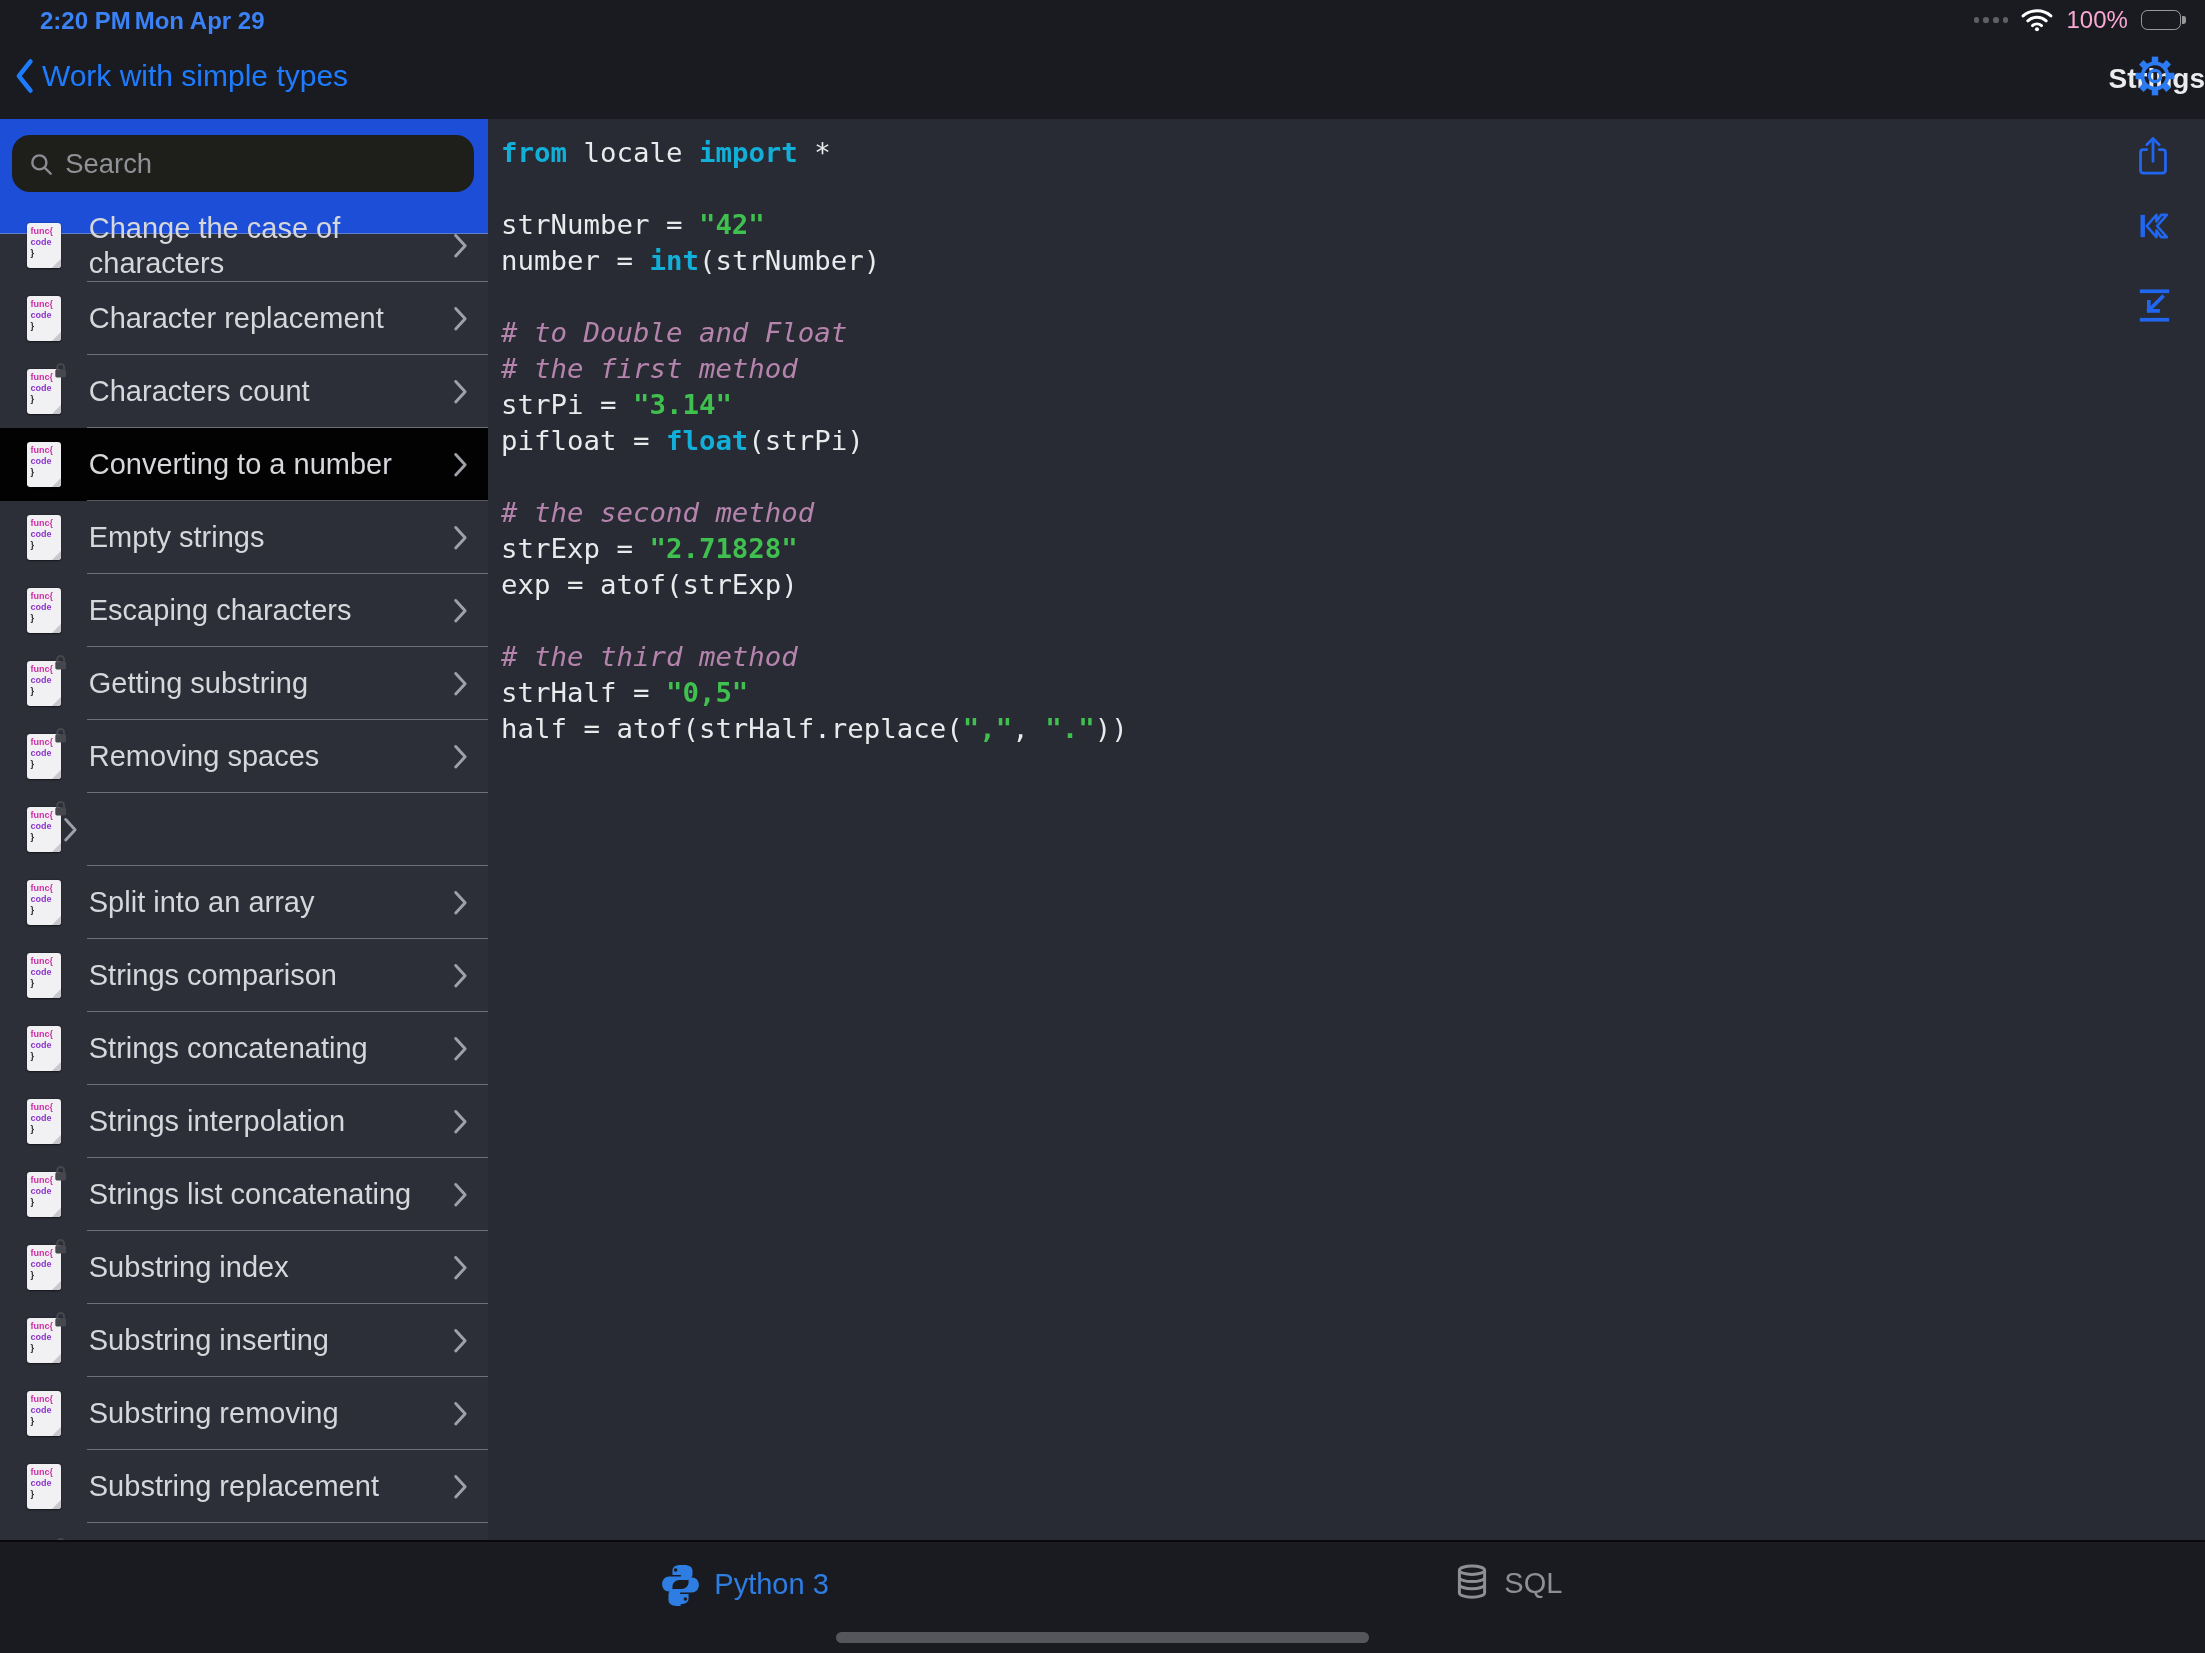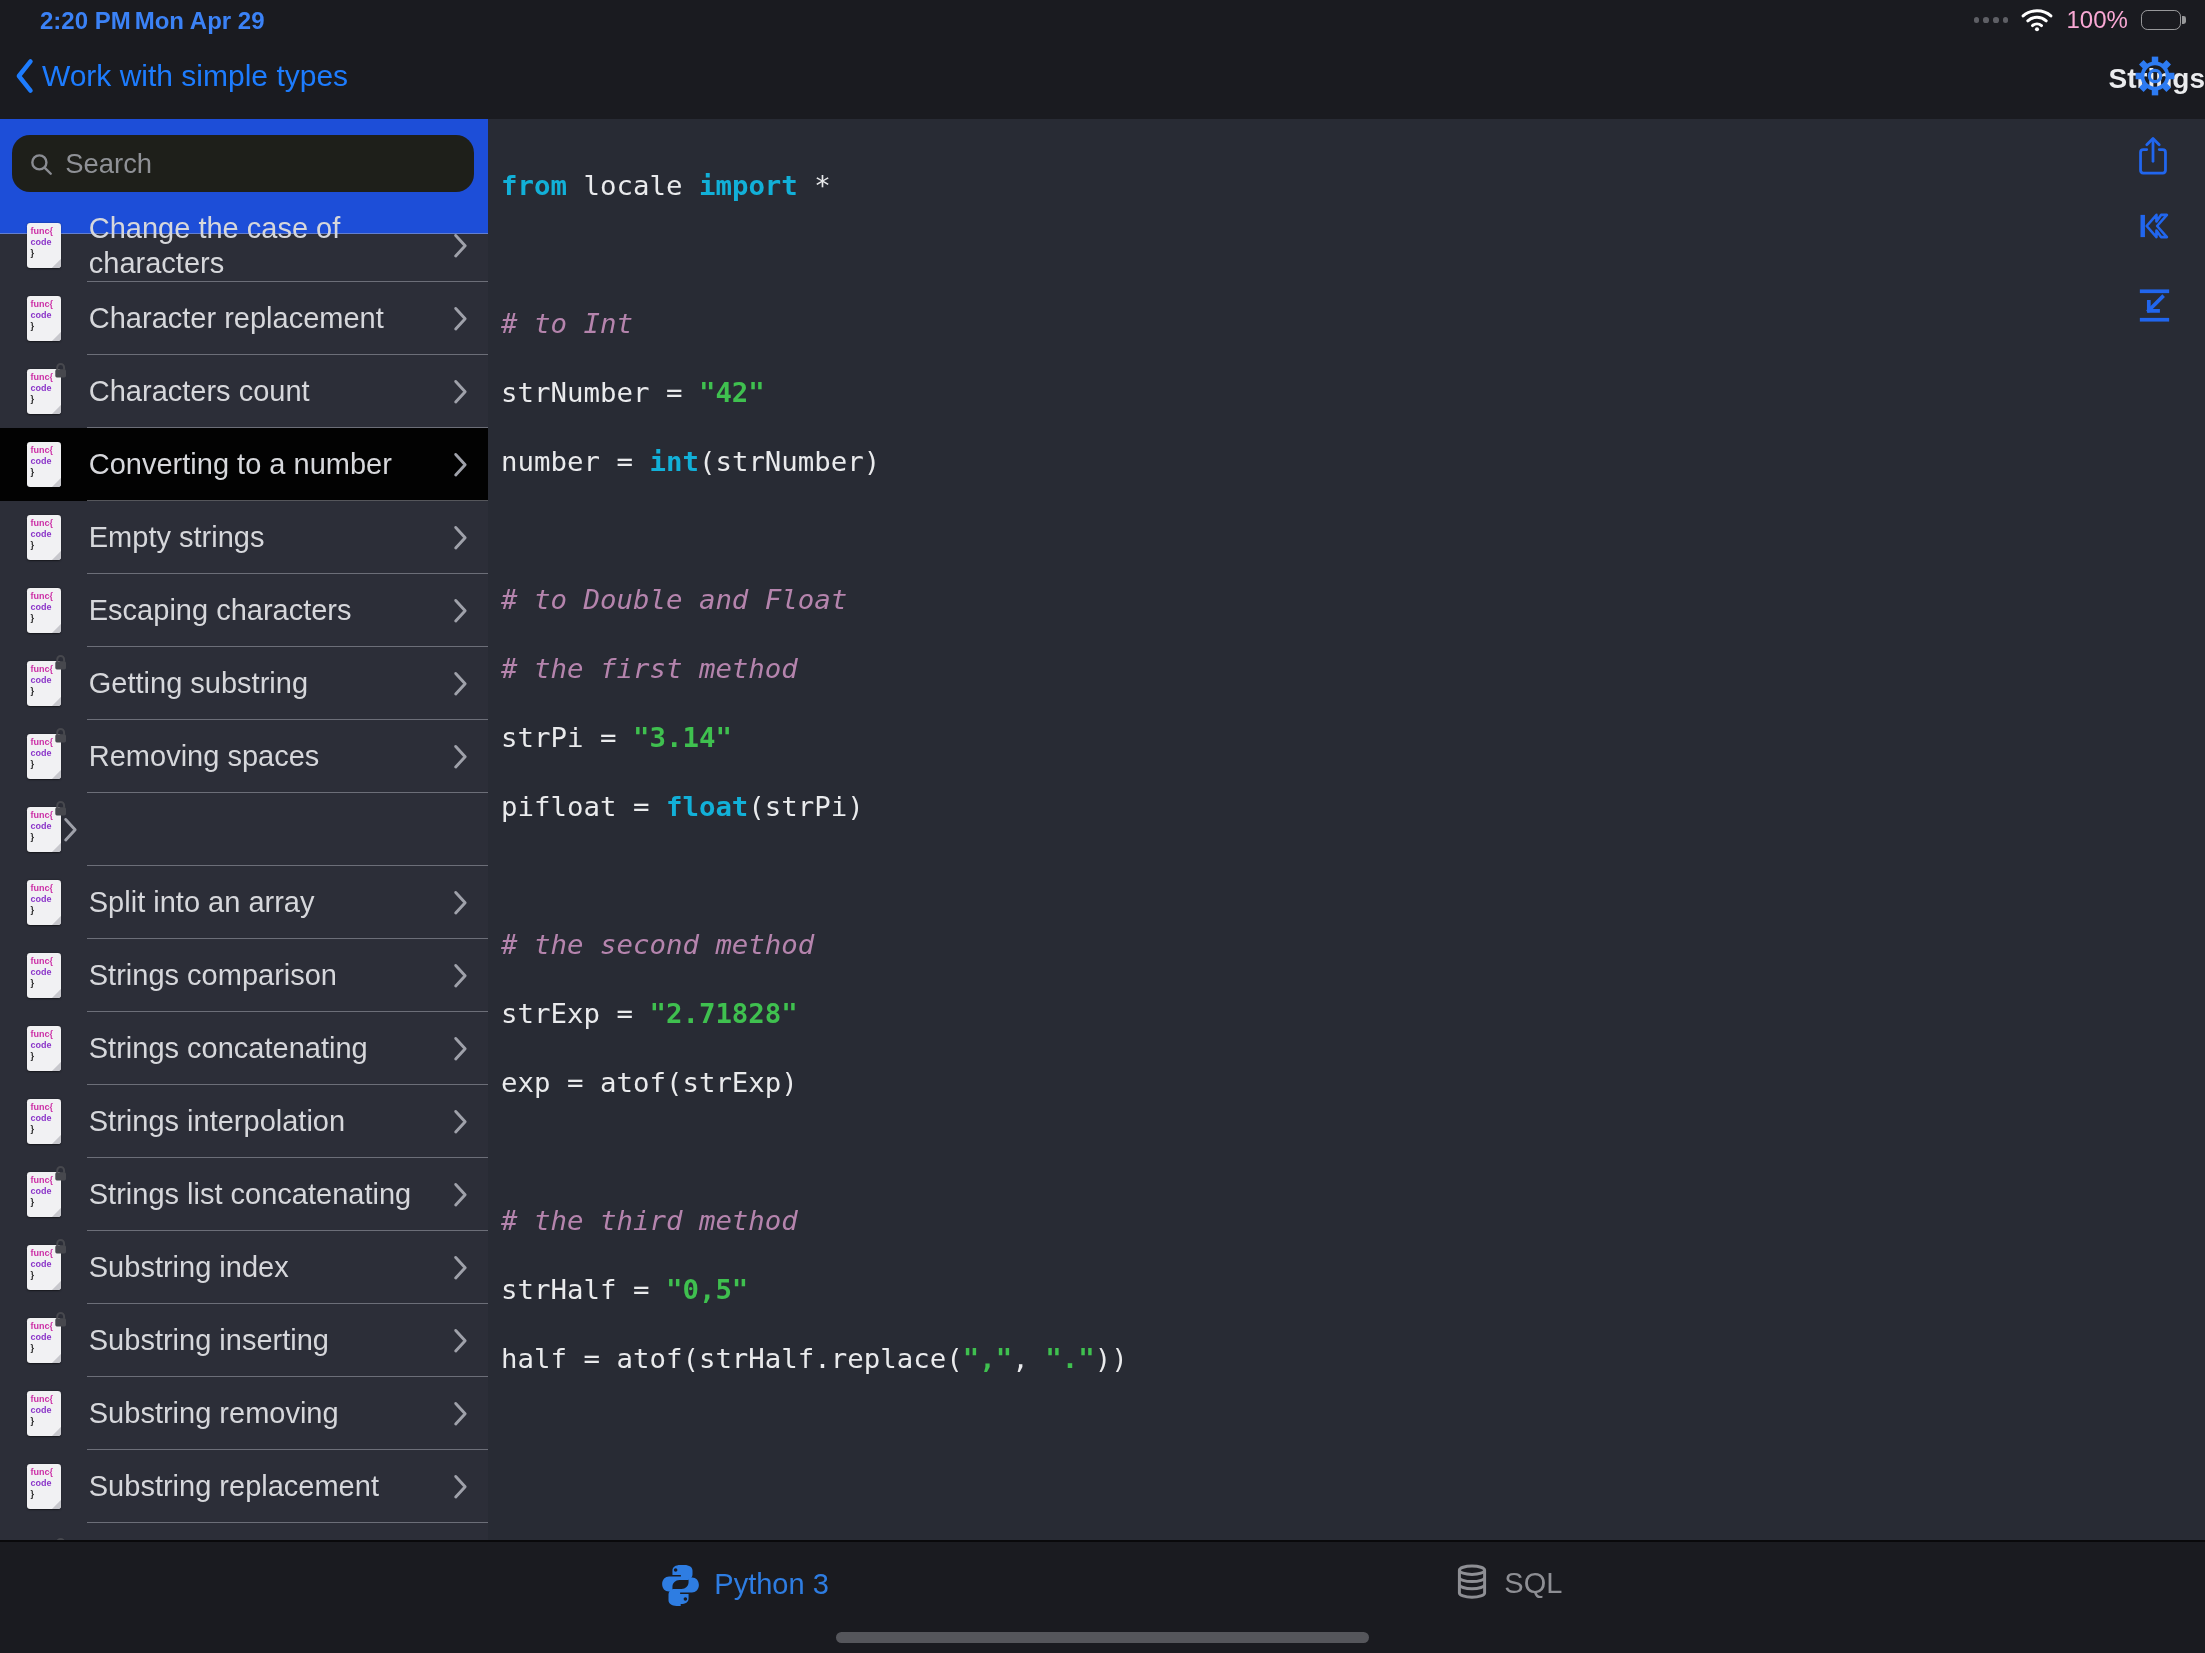"from locale import *" .code-line { margin-top: 33px -> none }
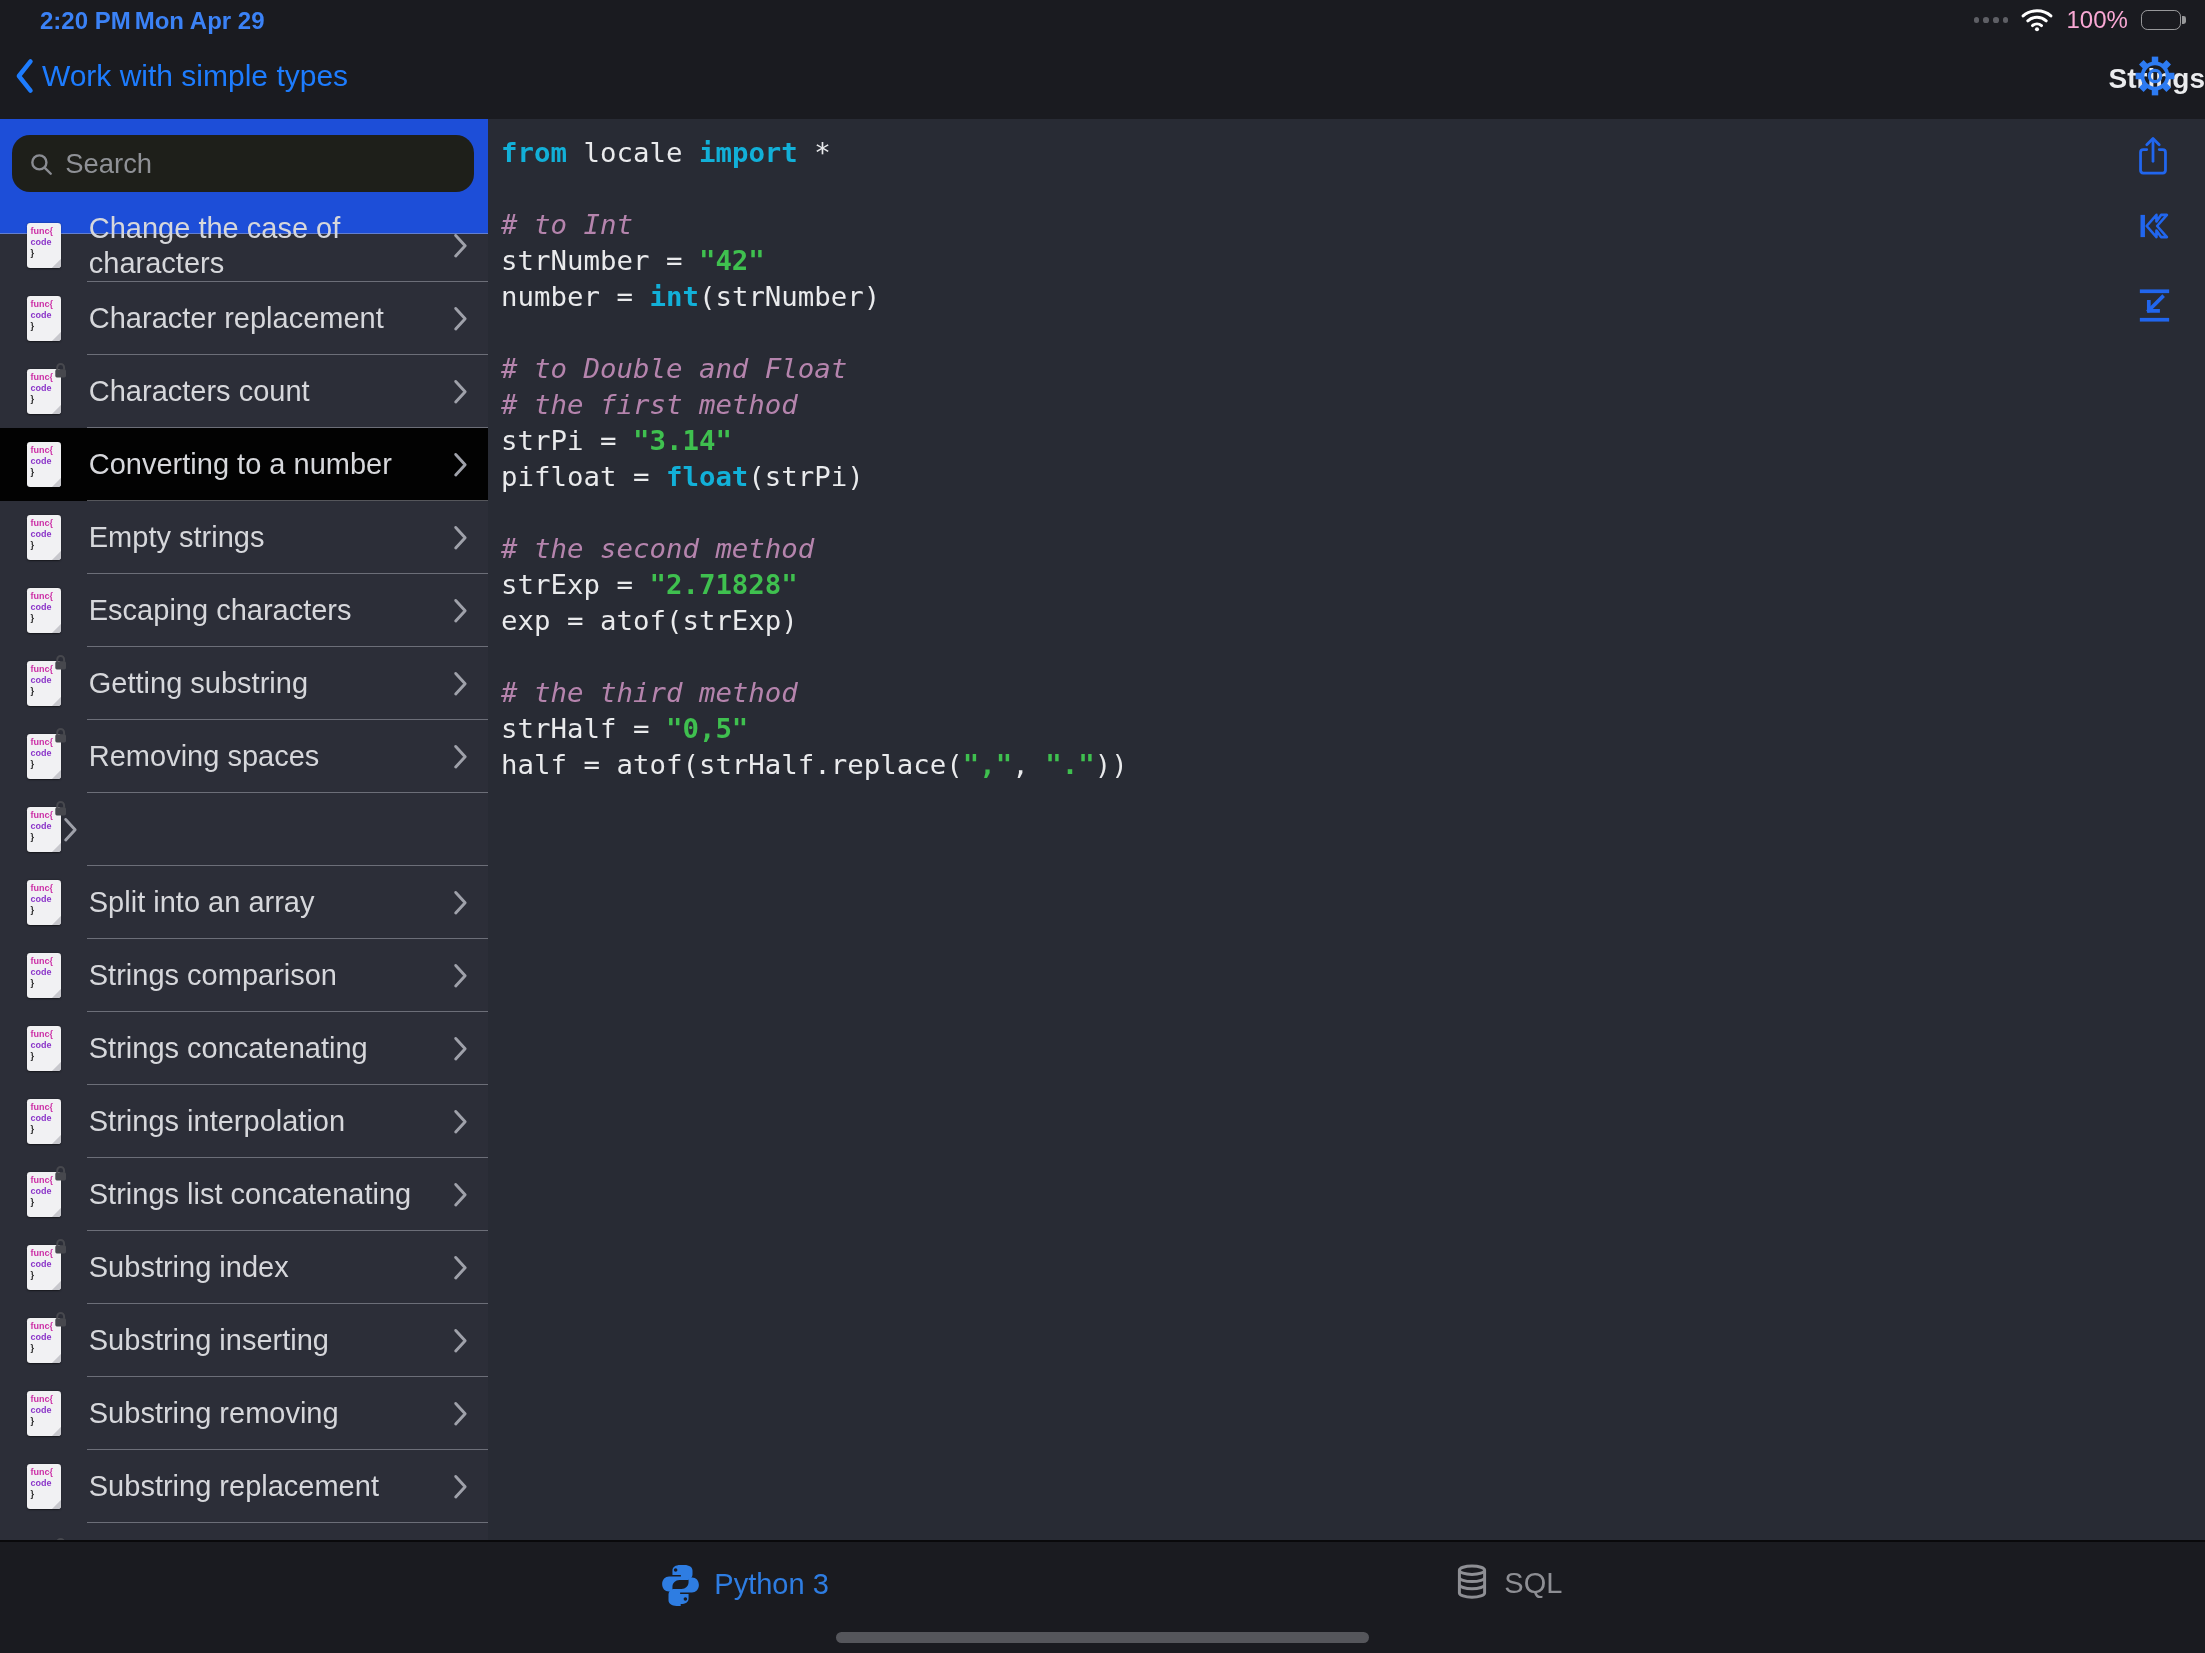"# to Int" div.code-line { html: <div><span># to Int</span></div> -> none }
